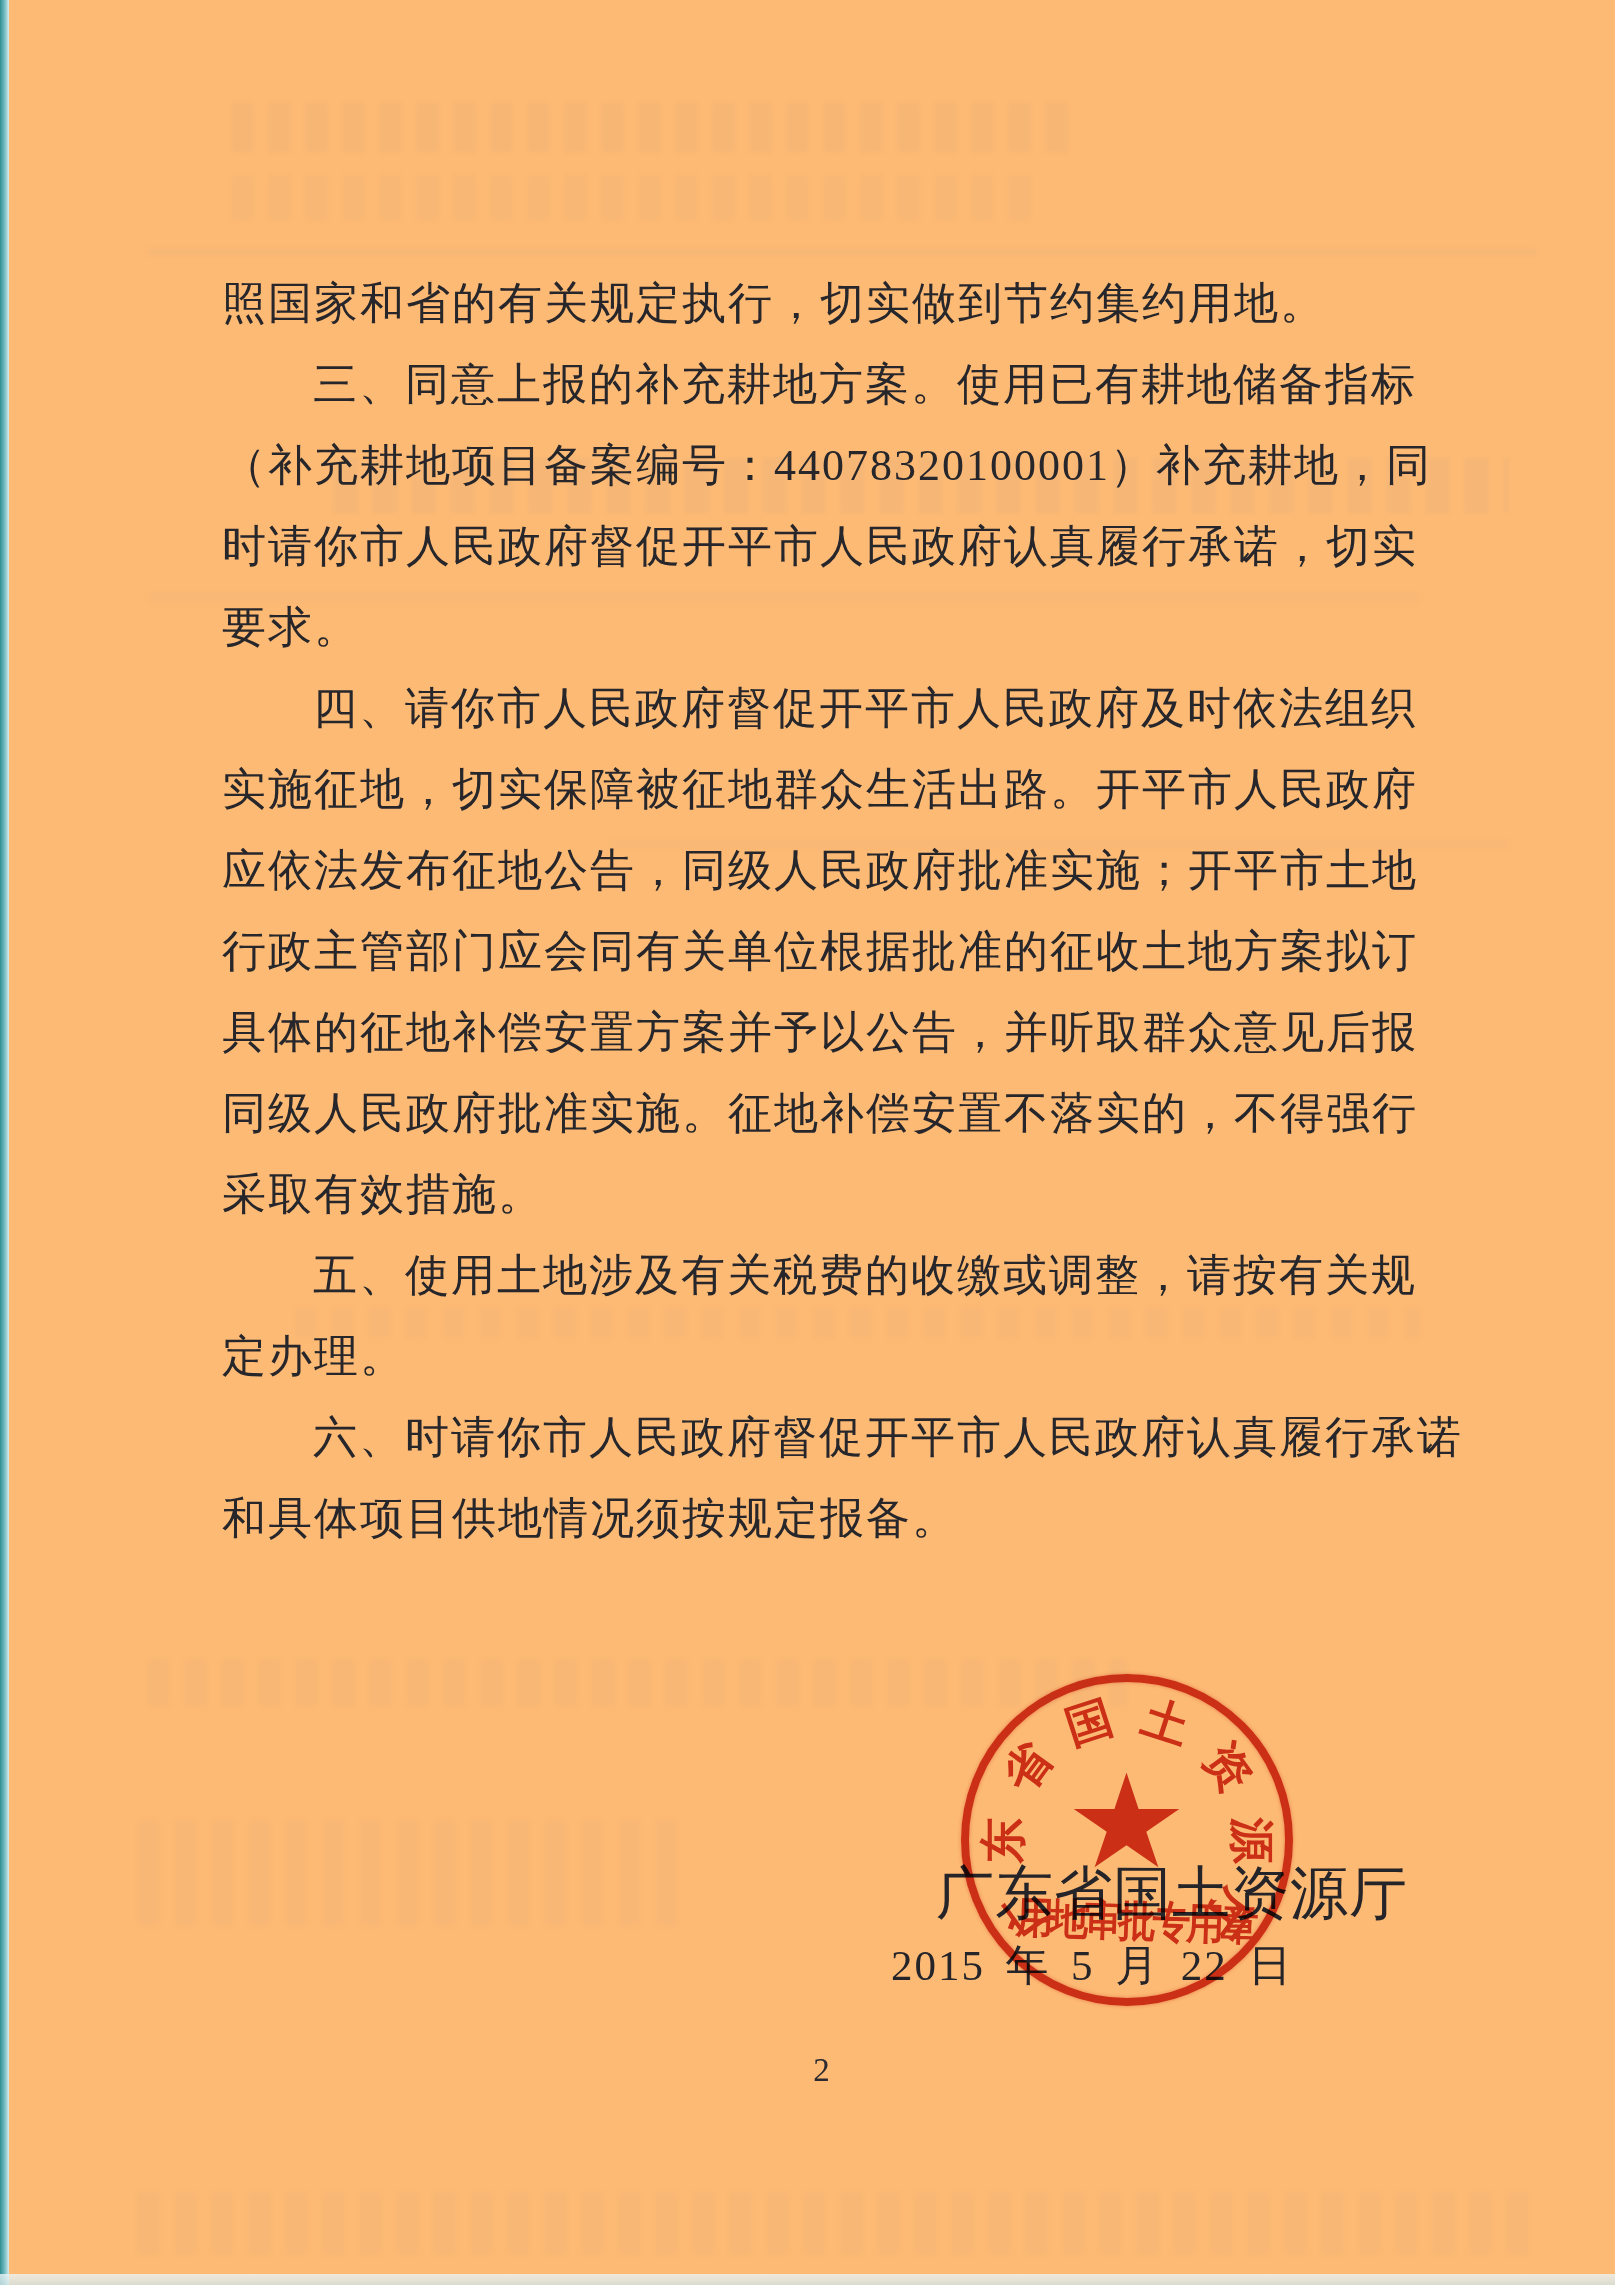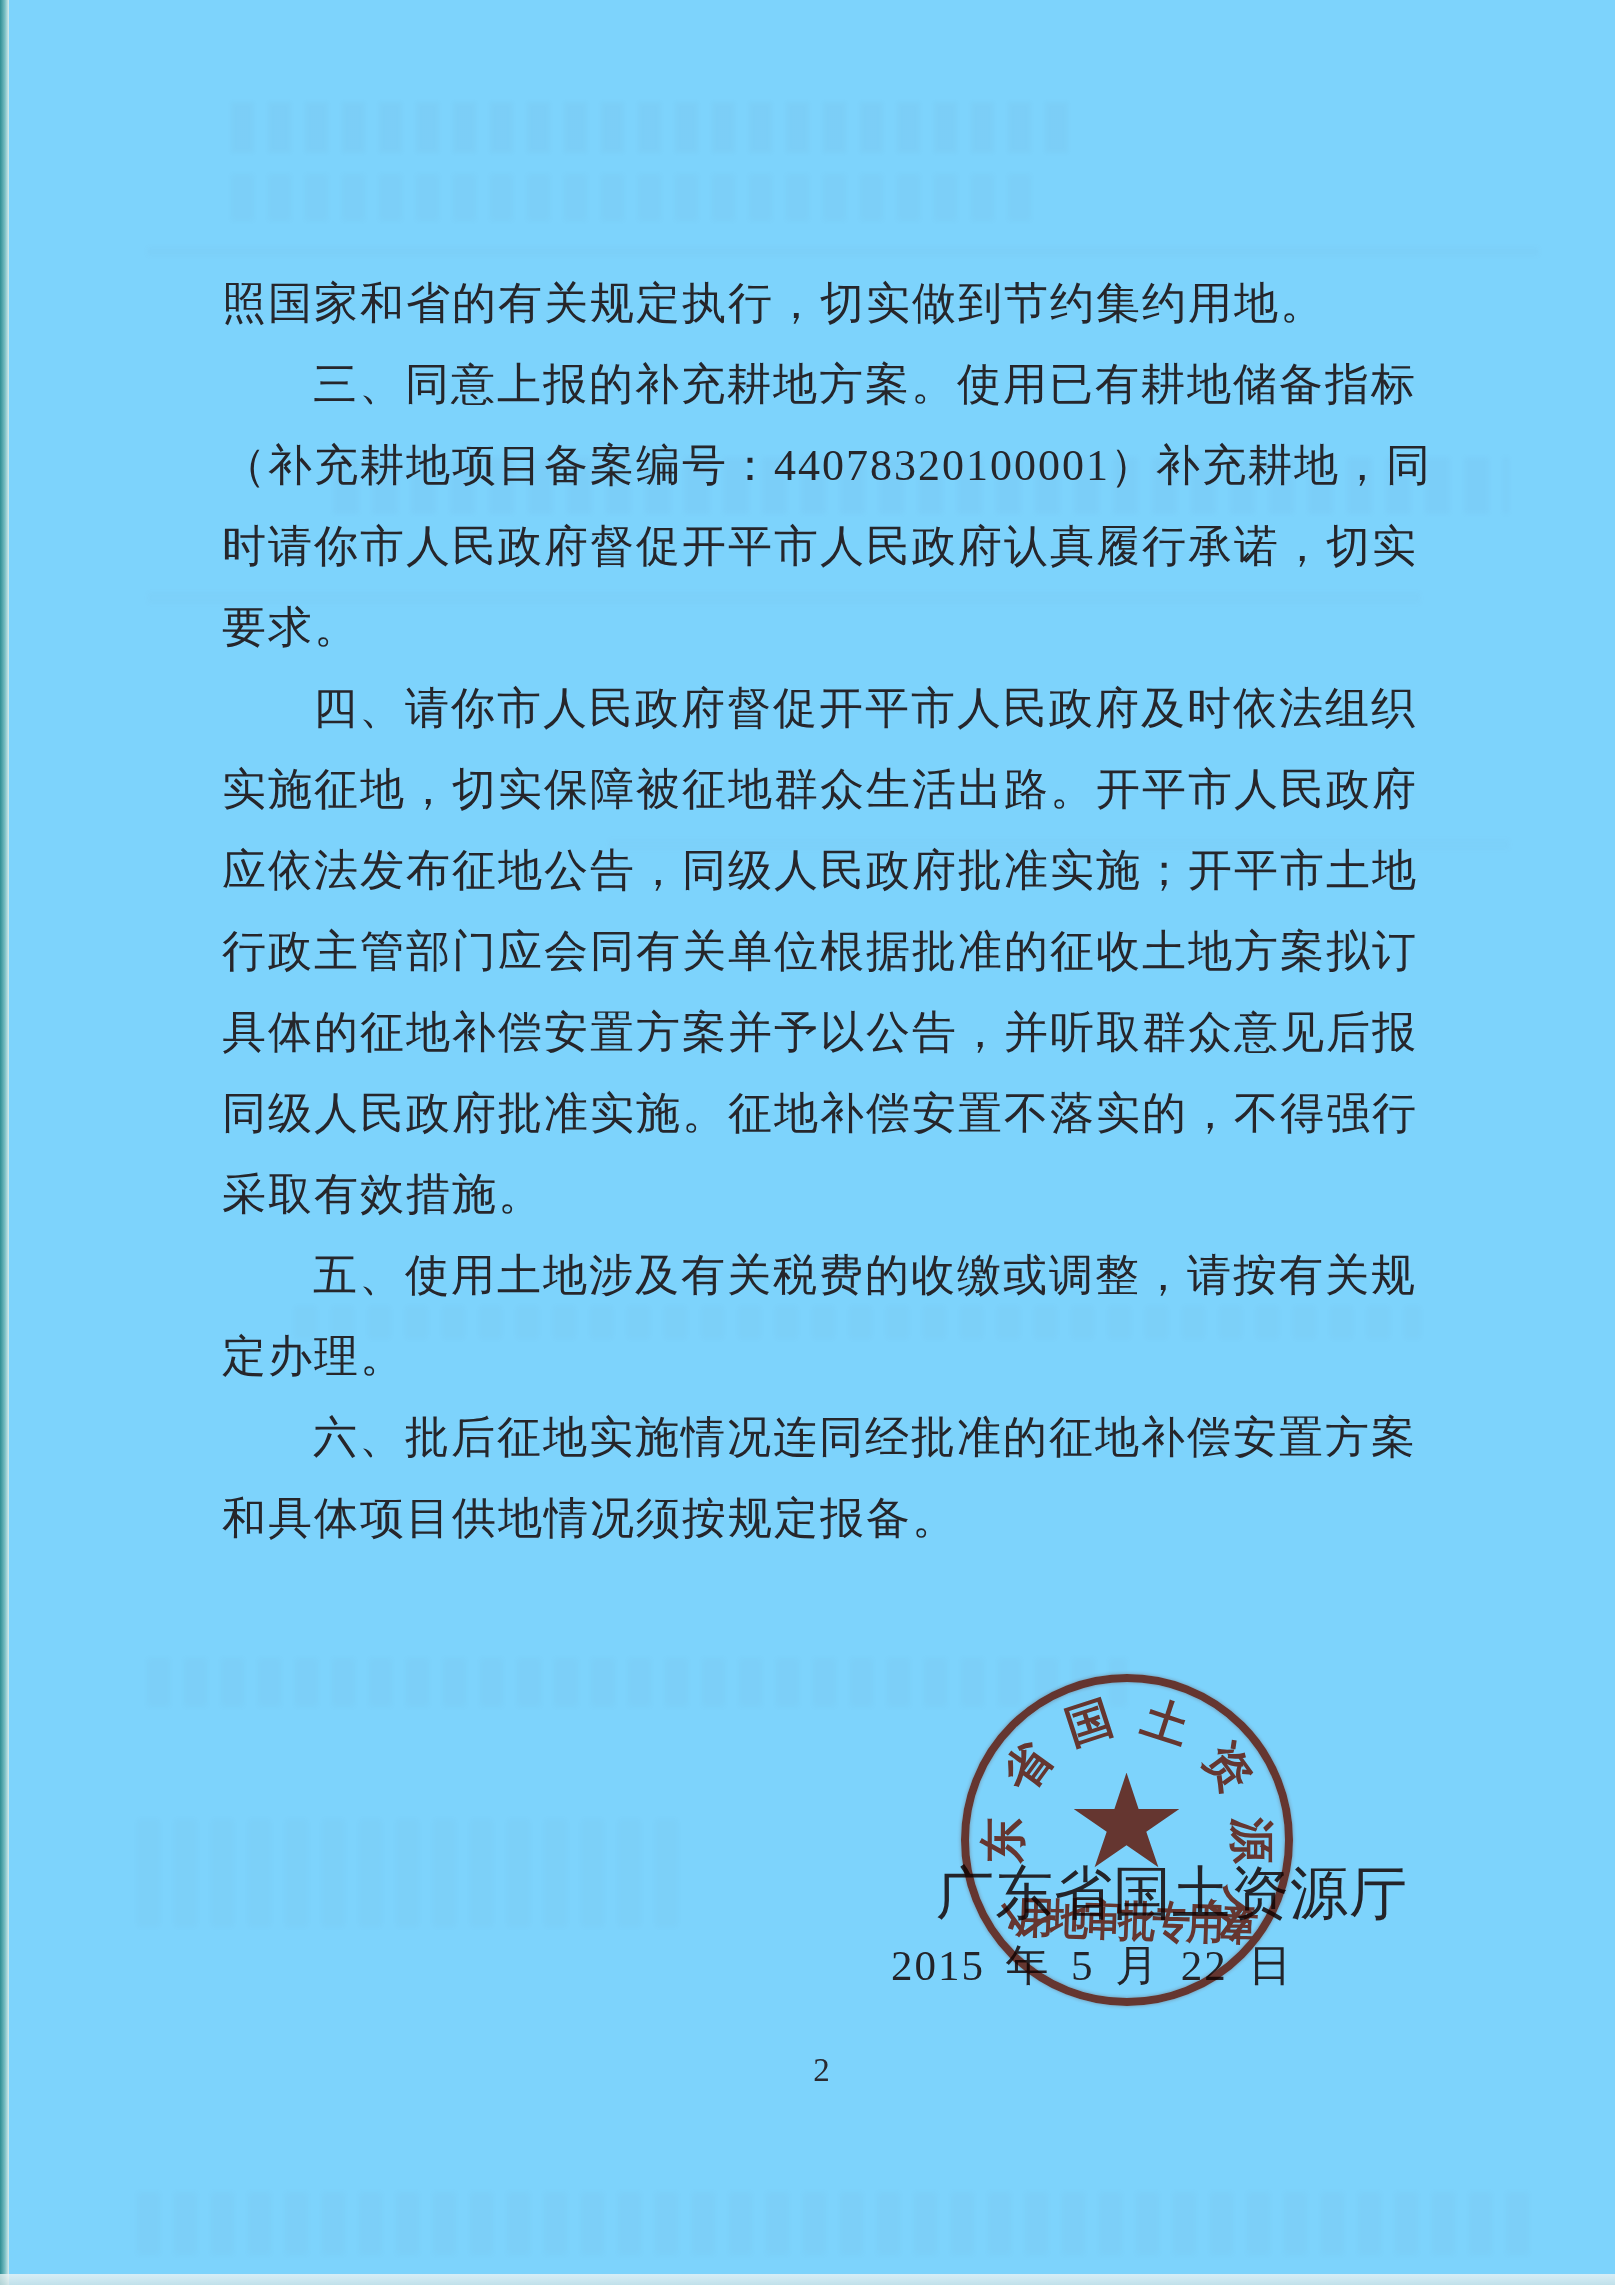"照国家和省的有关规定执行，切实做到节约集约用地。" .page { background: #7dd3fc -> #fdba74 }
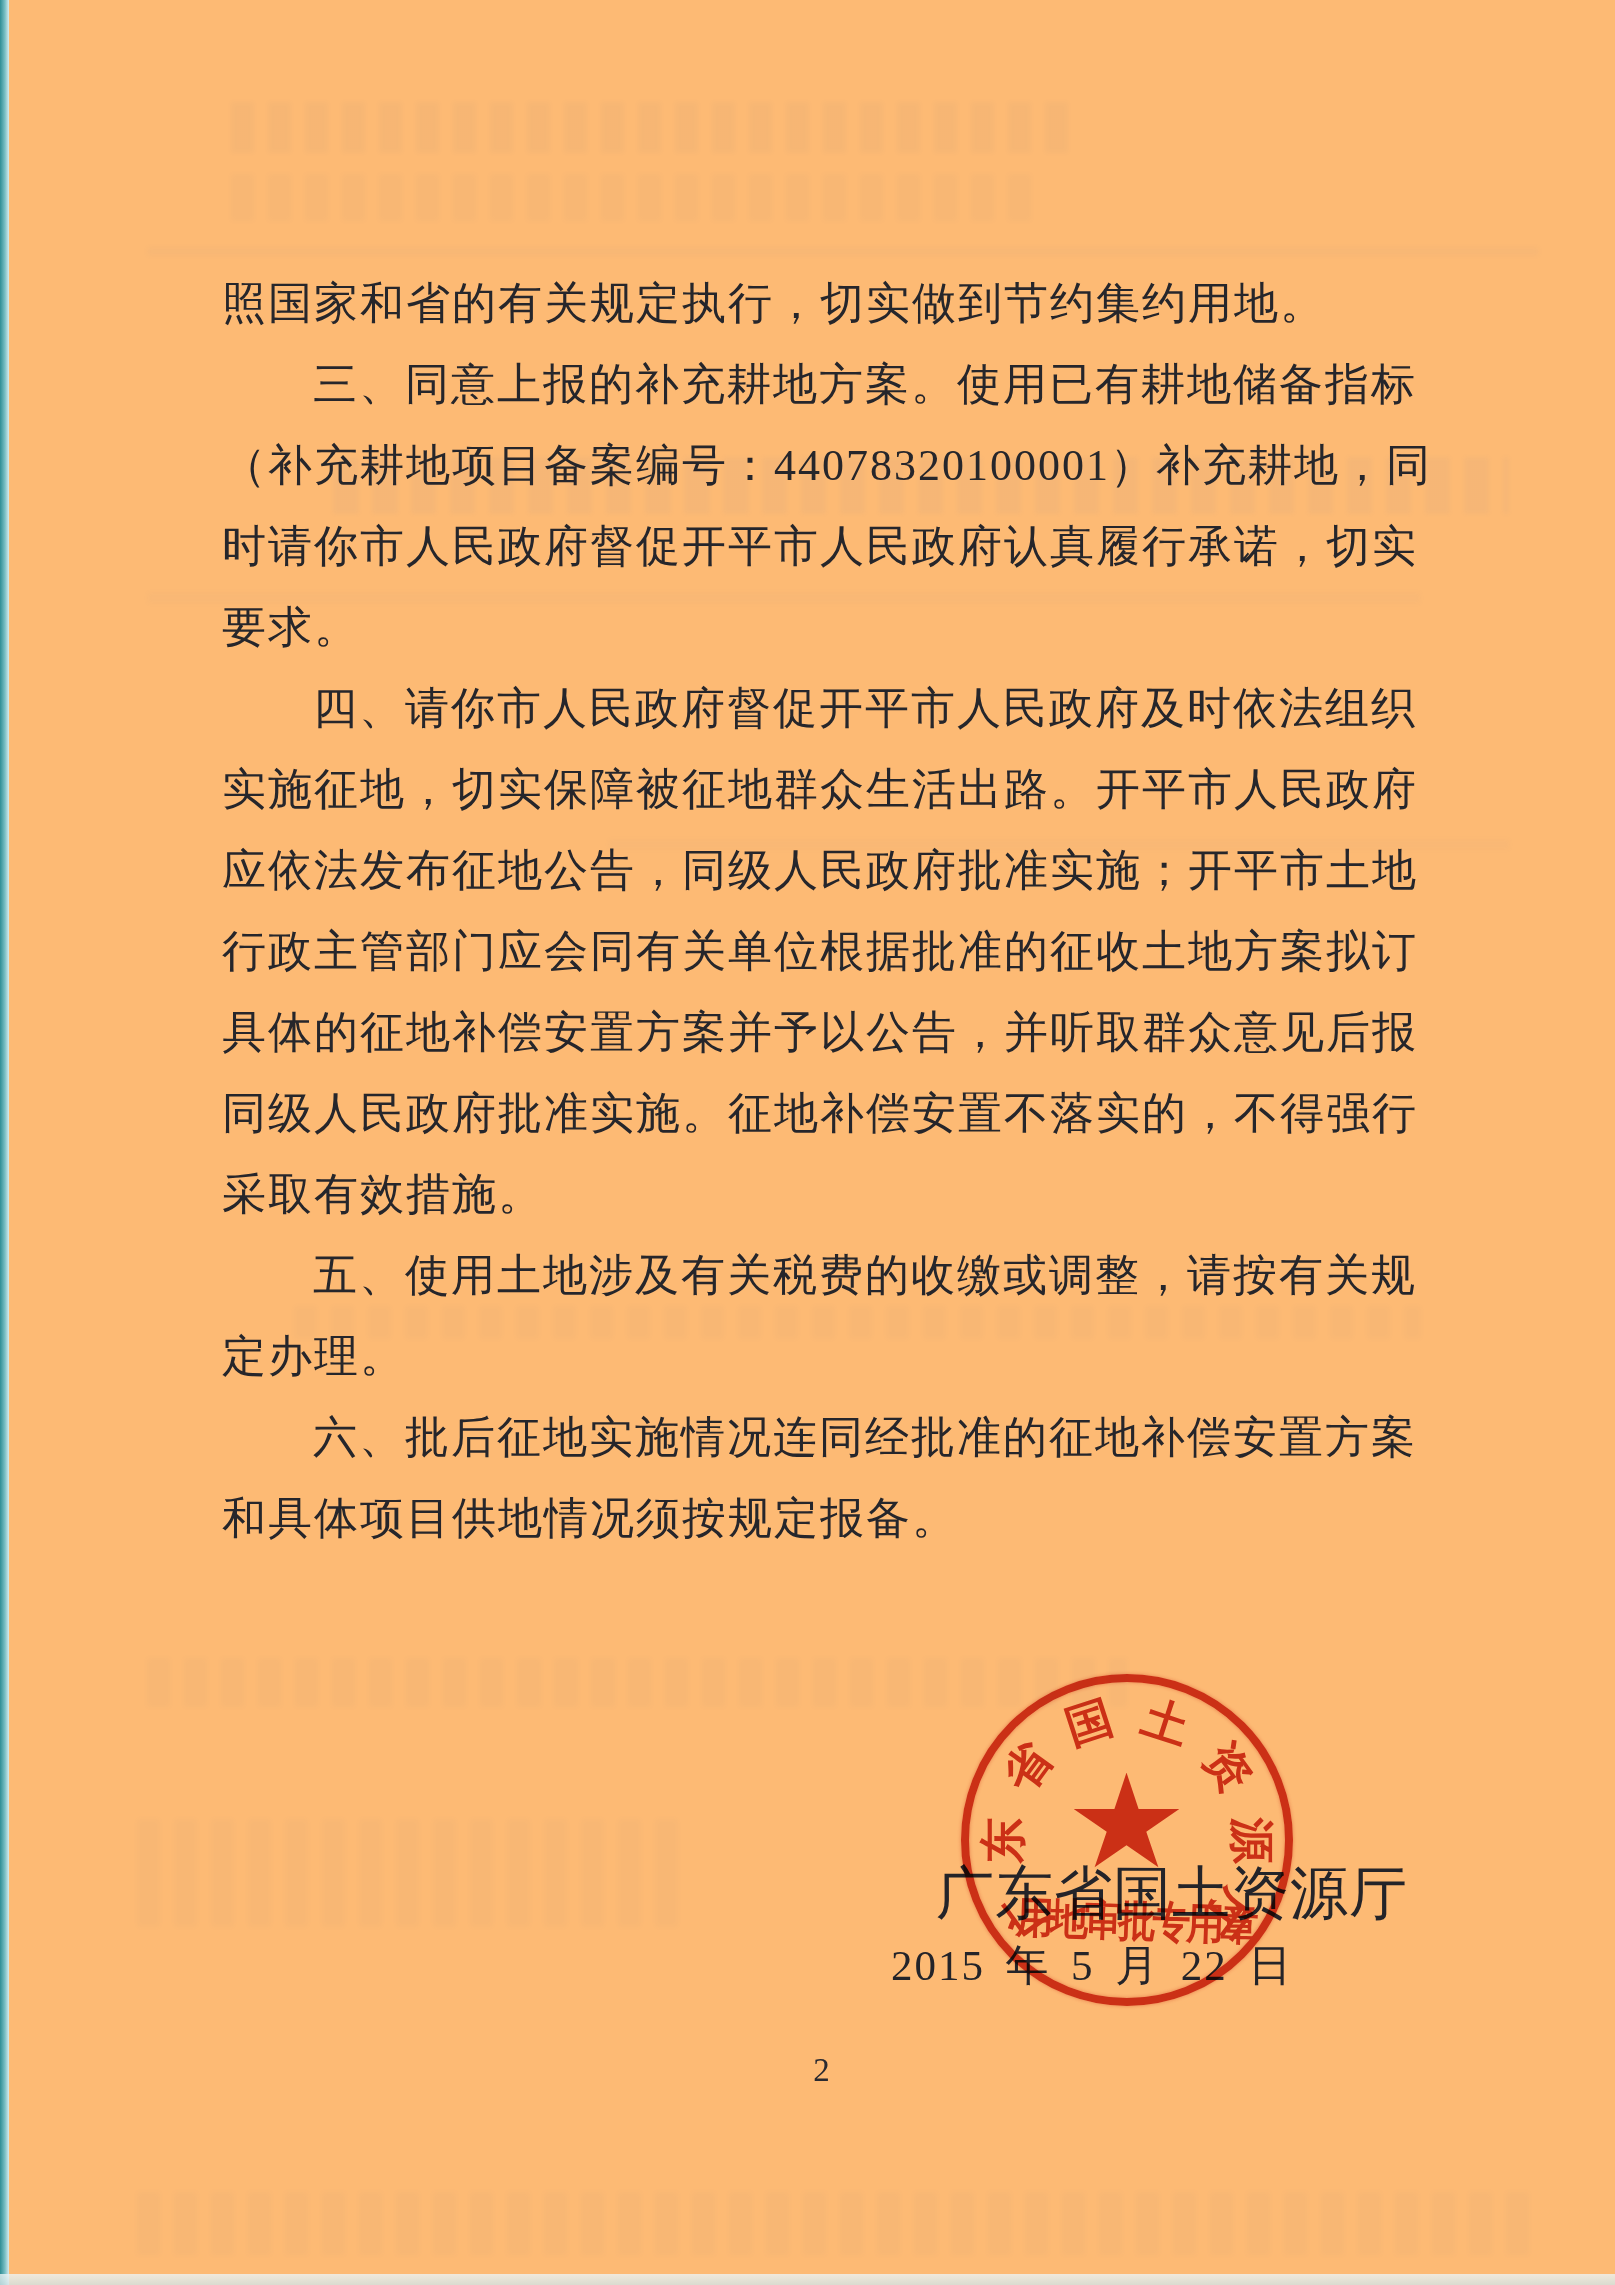"六、批后征地实施情况连同经批准的征地补偿安置方案" div.line { text: 批后征地实施情况连同经批准的征地补偿安置方案 -> 时请你市人民政府督促开平市人民政府认真履行承诺 }
